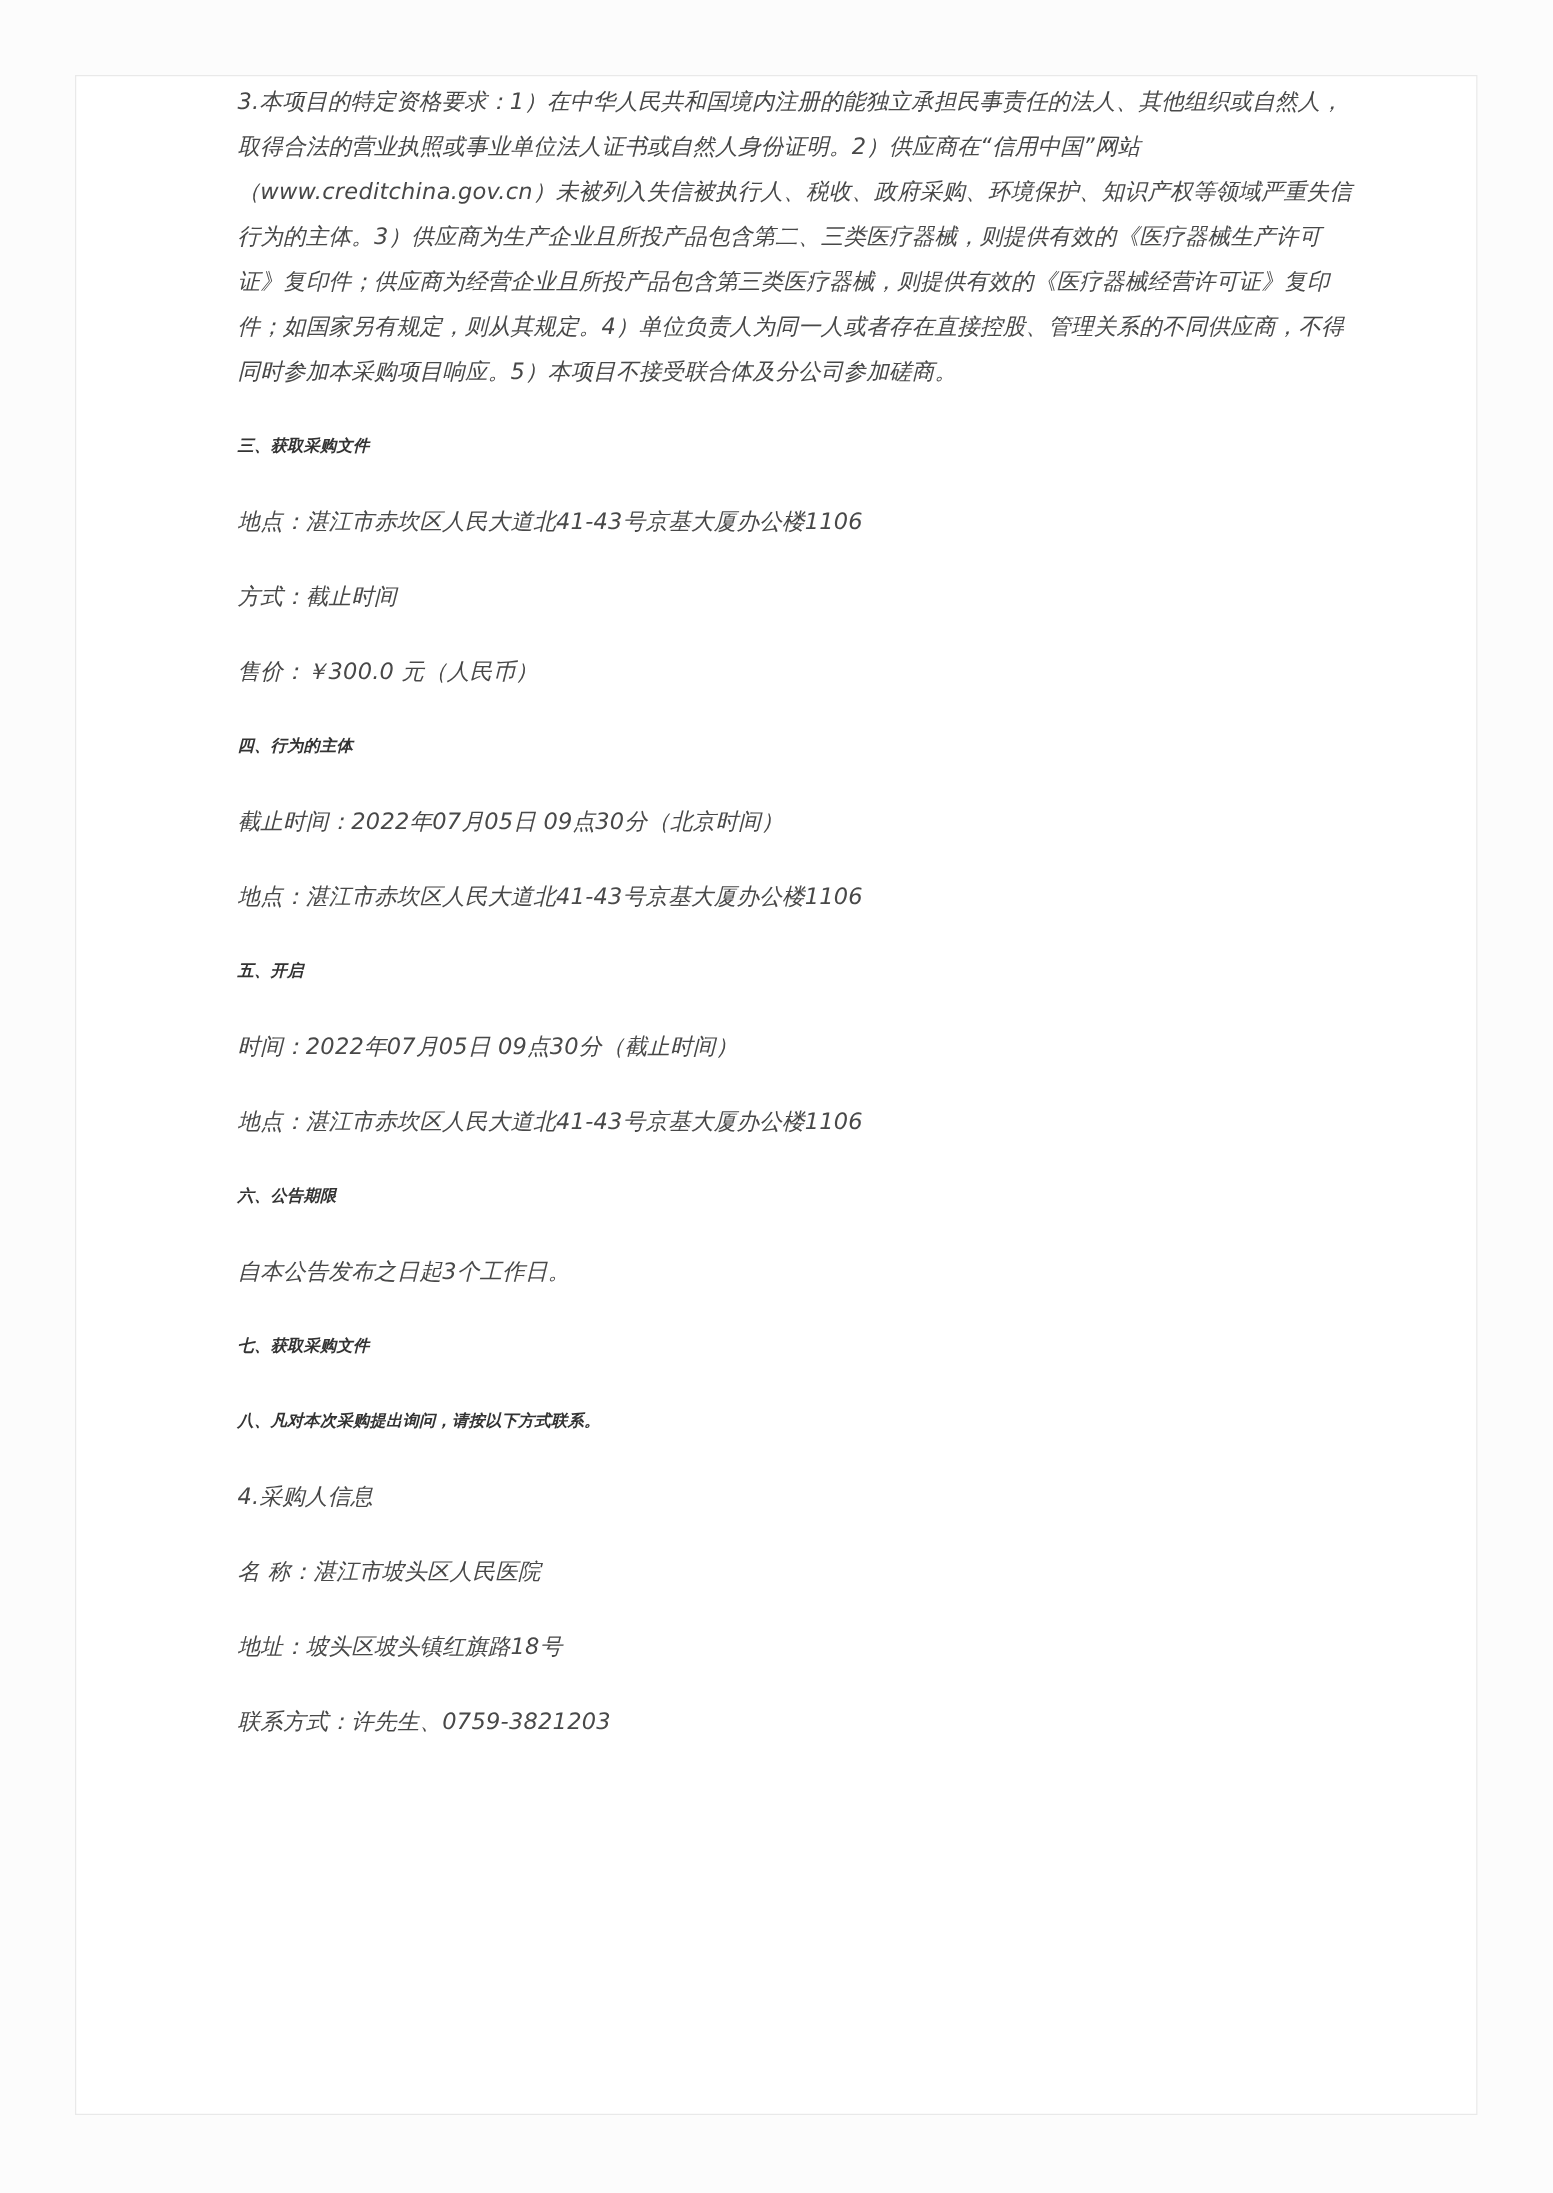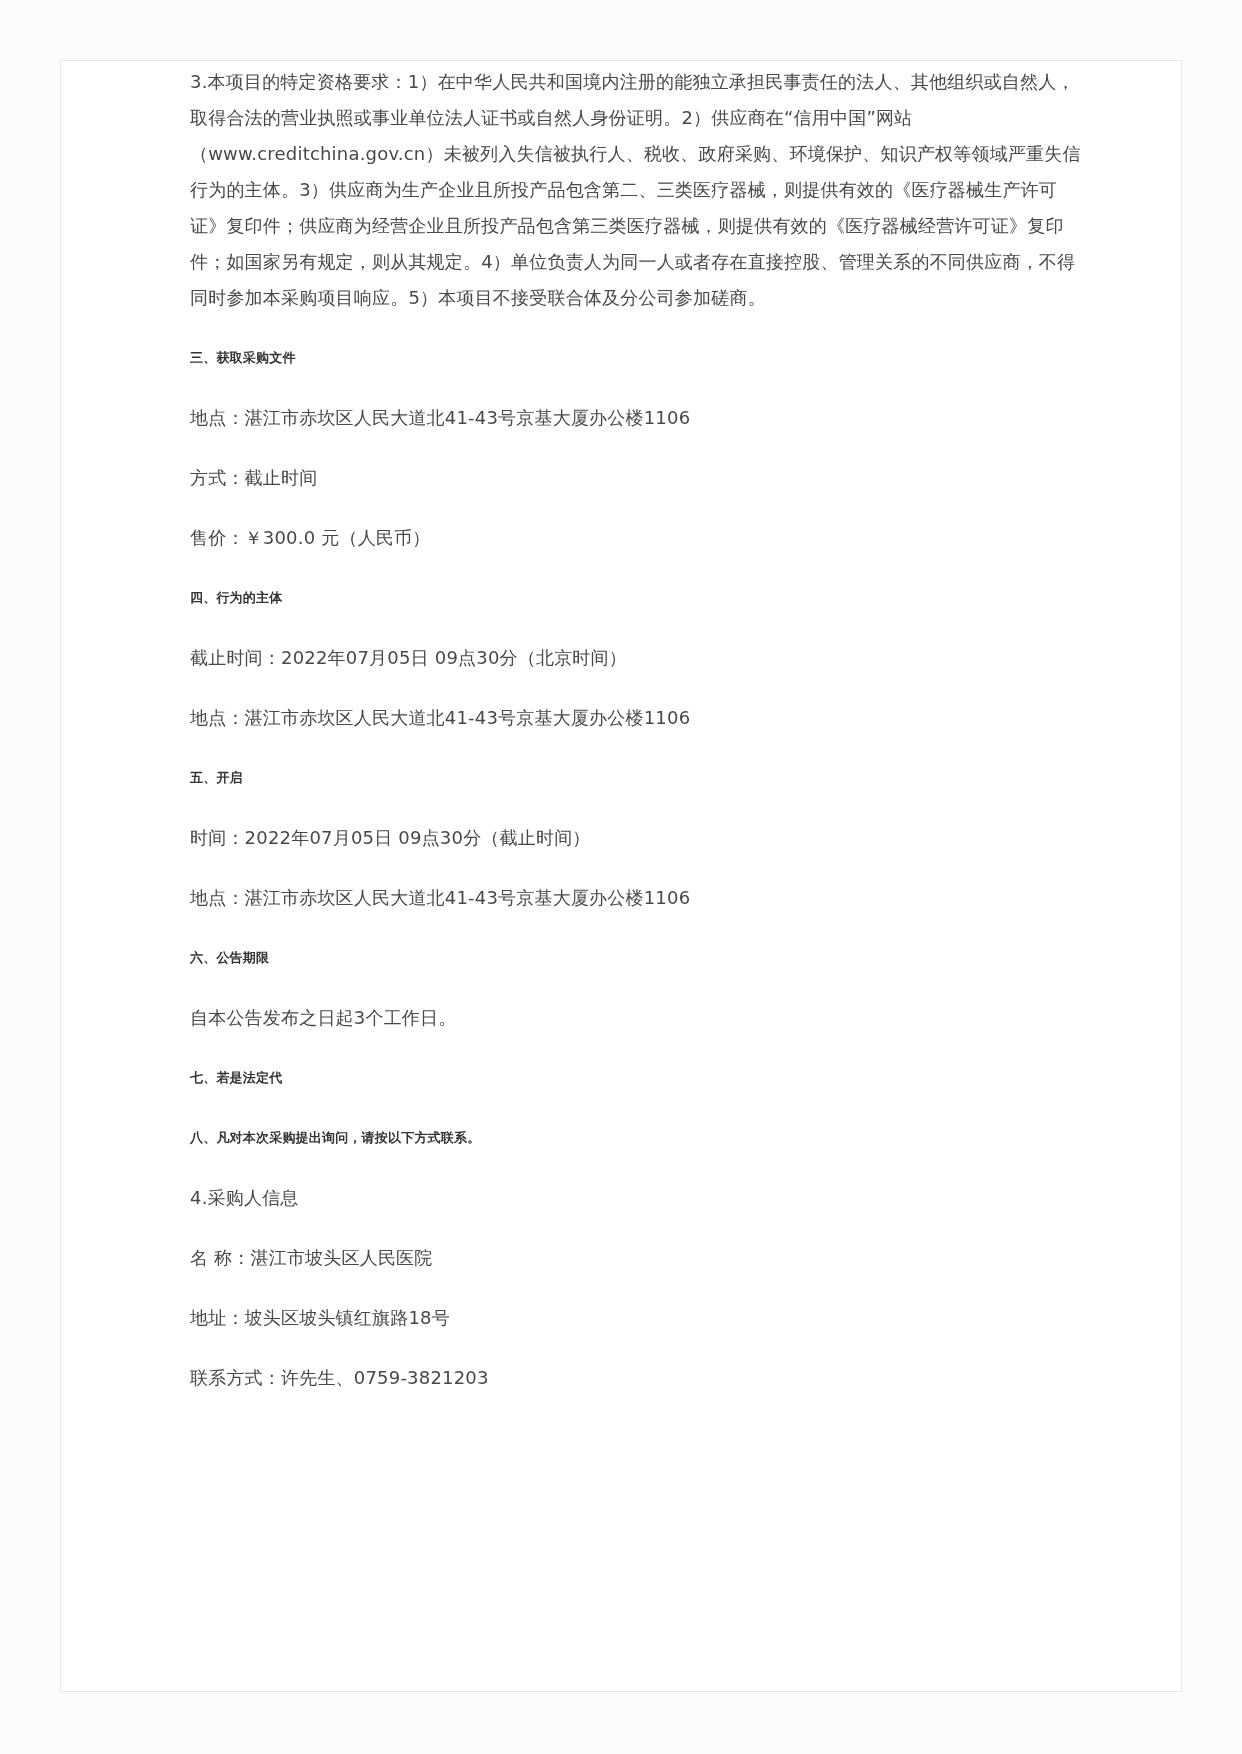"3.本项目的特定资格要求：1）在中华人民共和国境内注册的能独立承担民事责任的法人" .content { font-style: none -> italic }
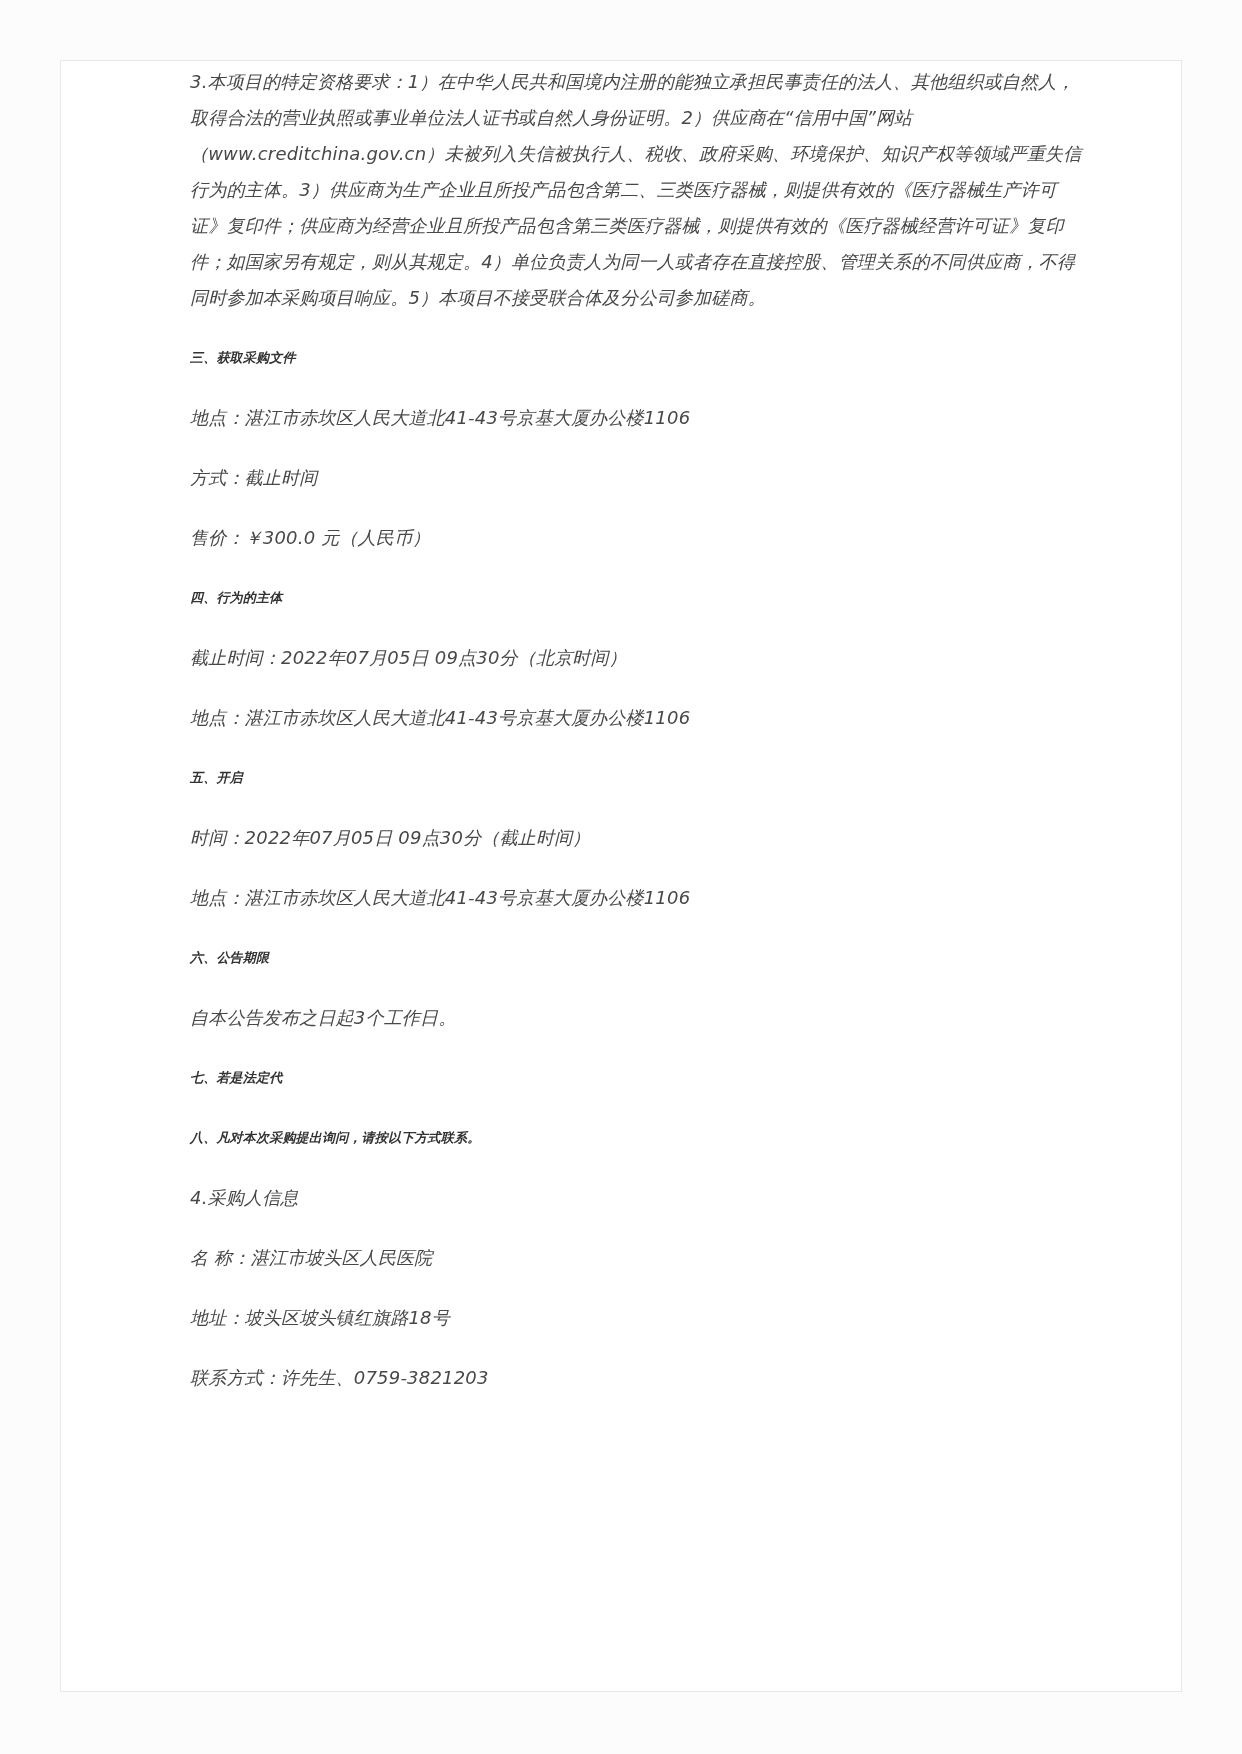"七、若是法定代" p.hd { text: 若是法定代 -> 获取采购文件 }
